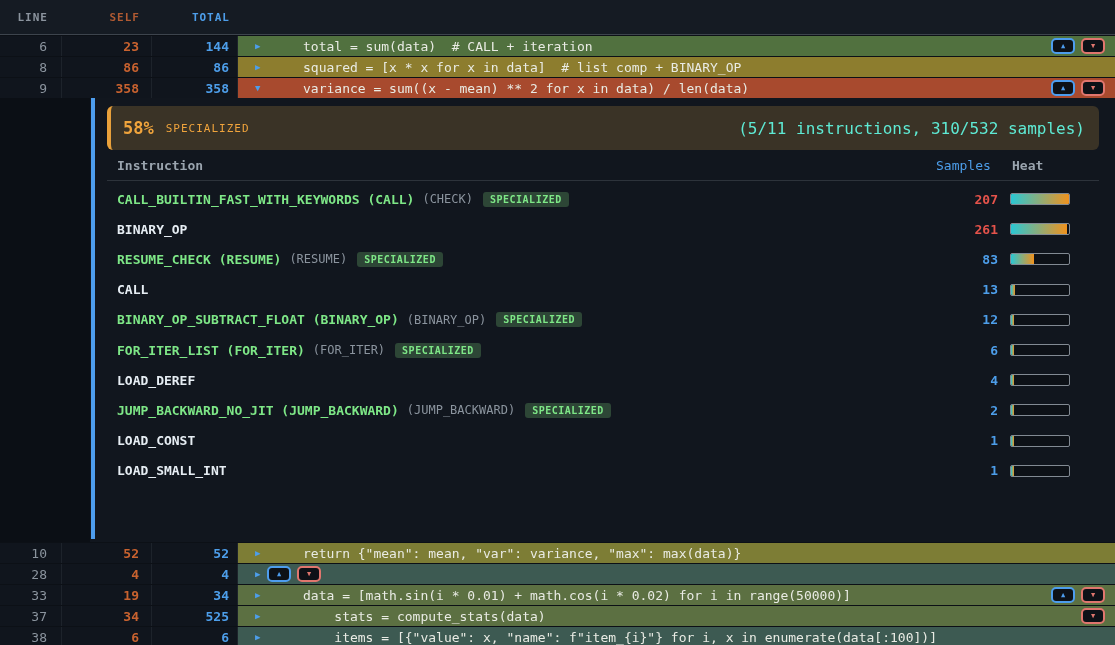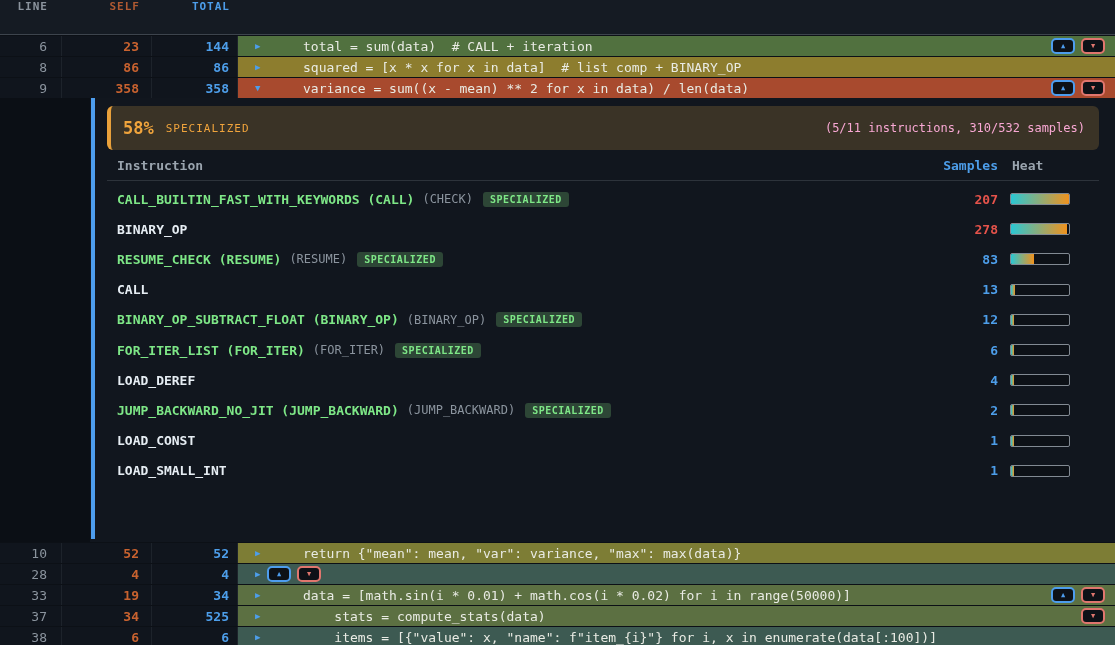"LINE" .thead { align-items: flex-start -> center }
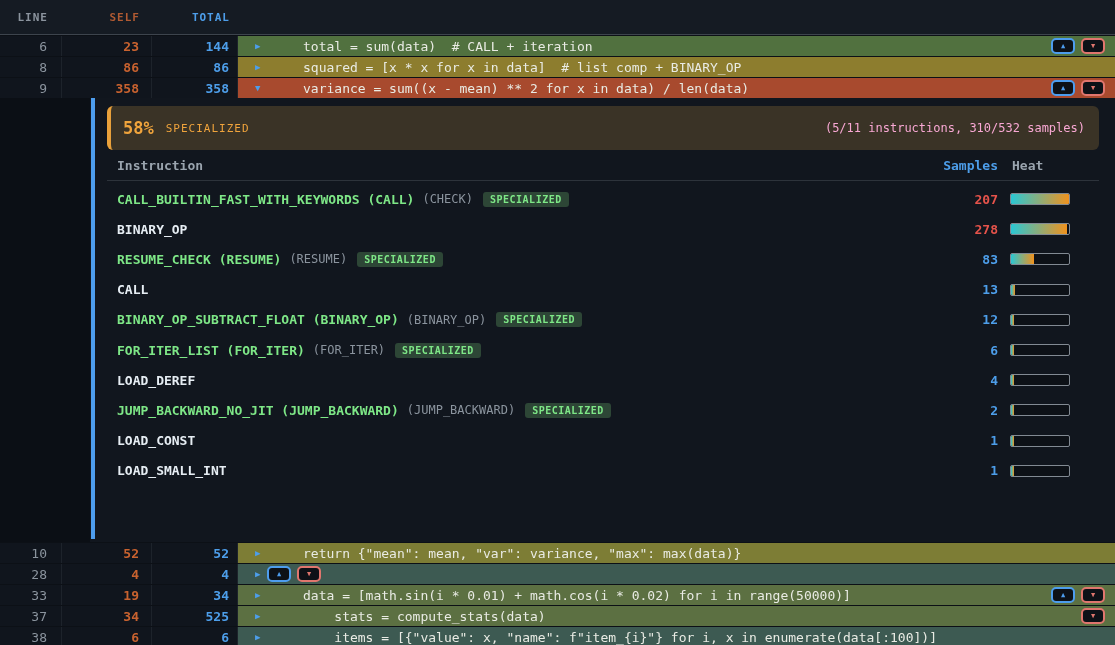"(5/11 instructions, 310/532 samples)" .sdetail { color: #f9a8d4 -> #5eead4; font-size: 12px -> 16px }
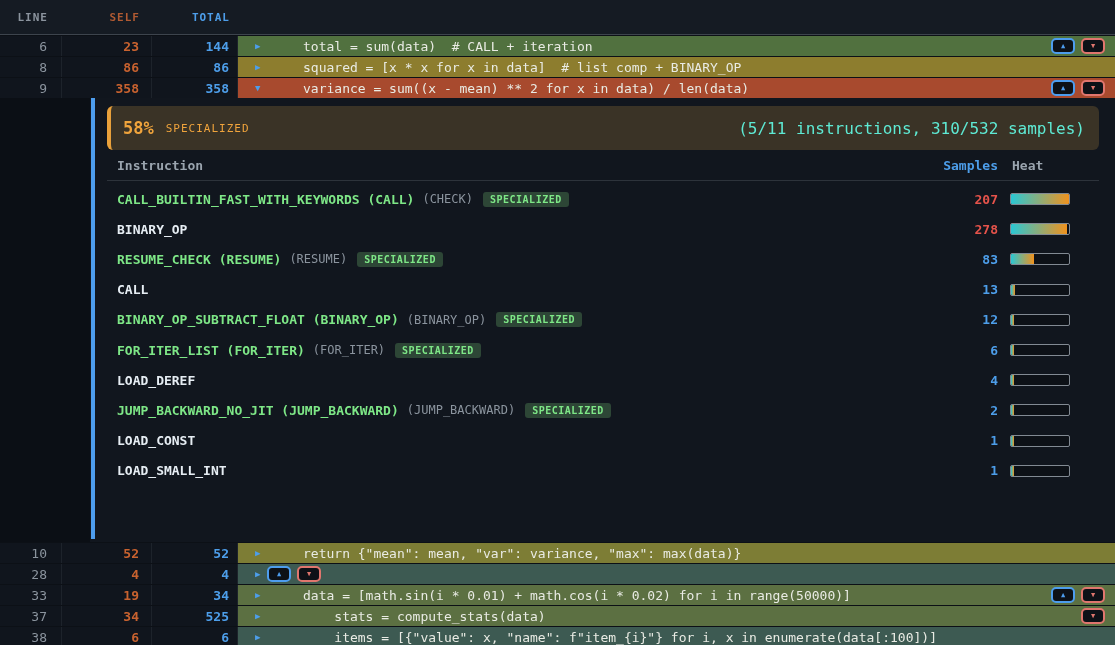"Samples" .isamples-h { font-weight: bold -> normal; text-align: right -> none }
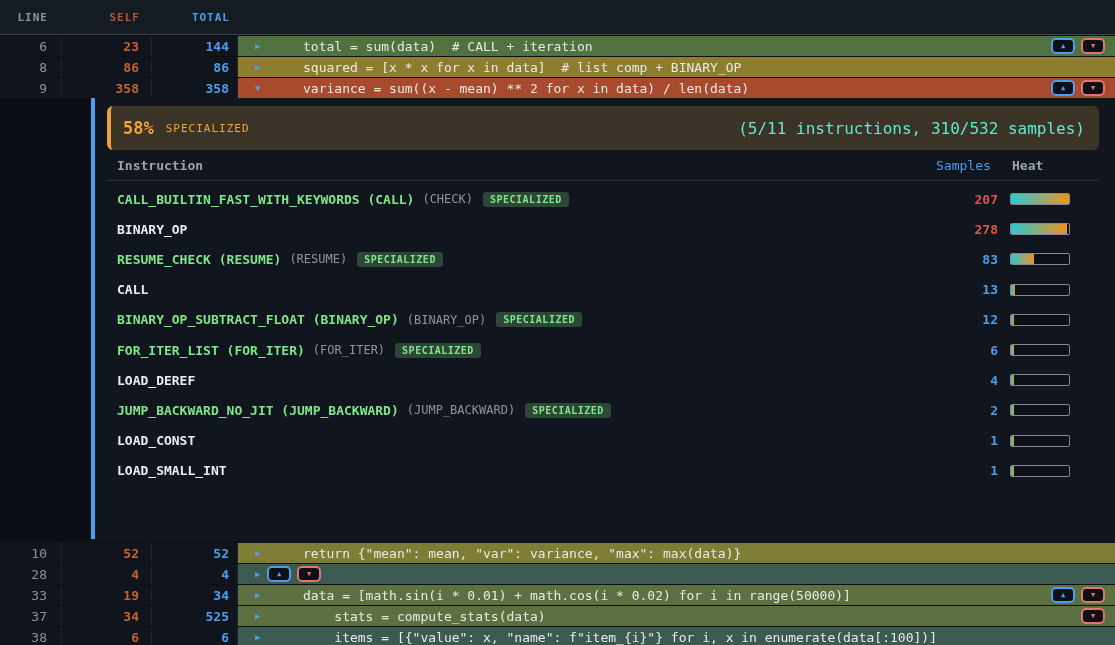"278" span.isamples { text: 278 -> 261 }
